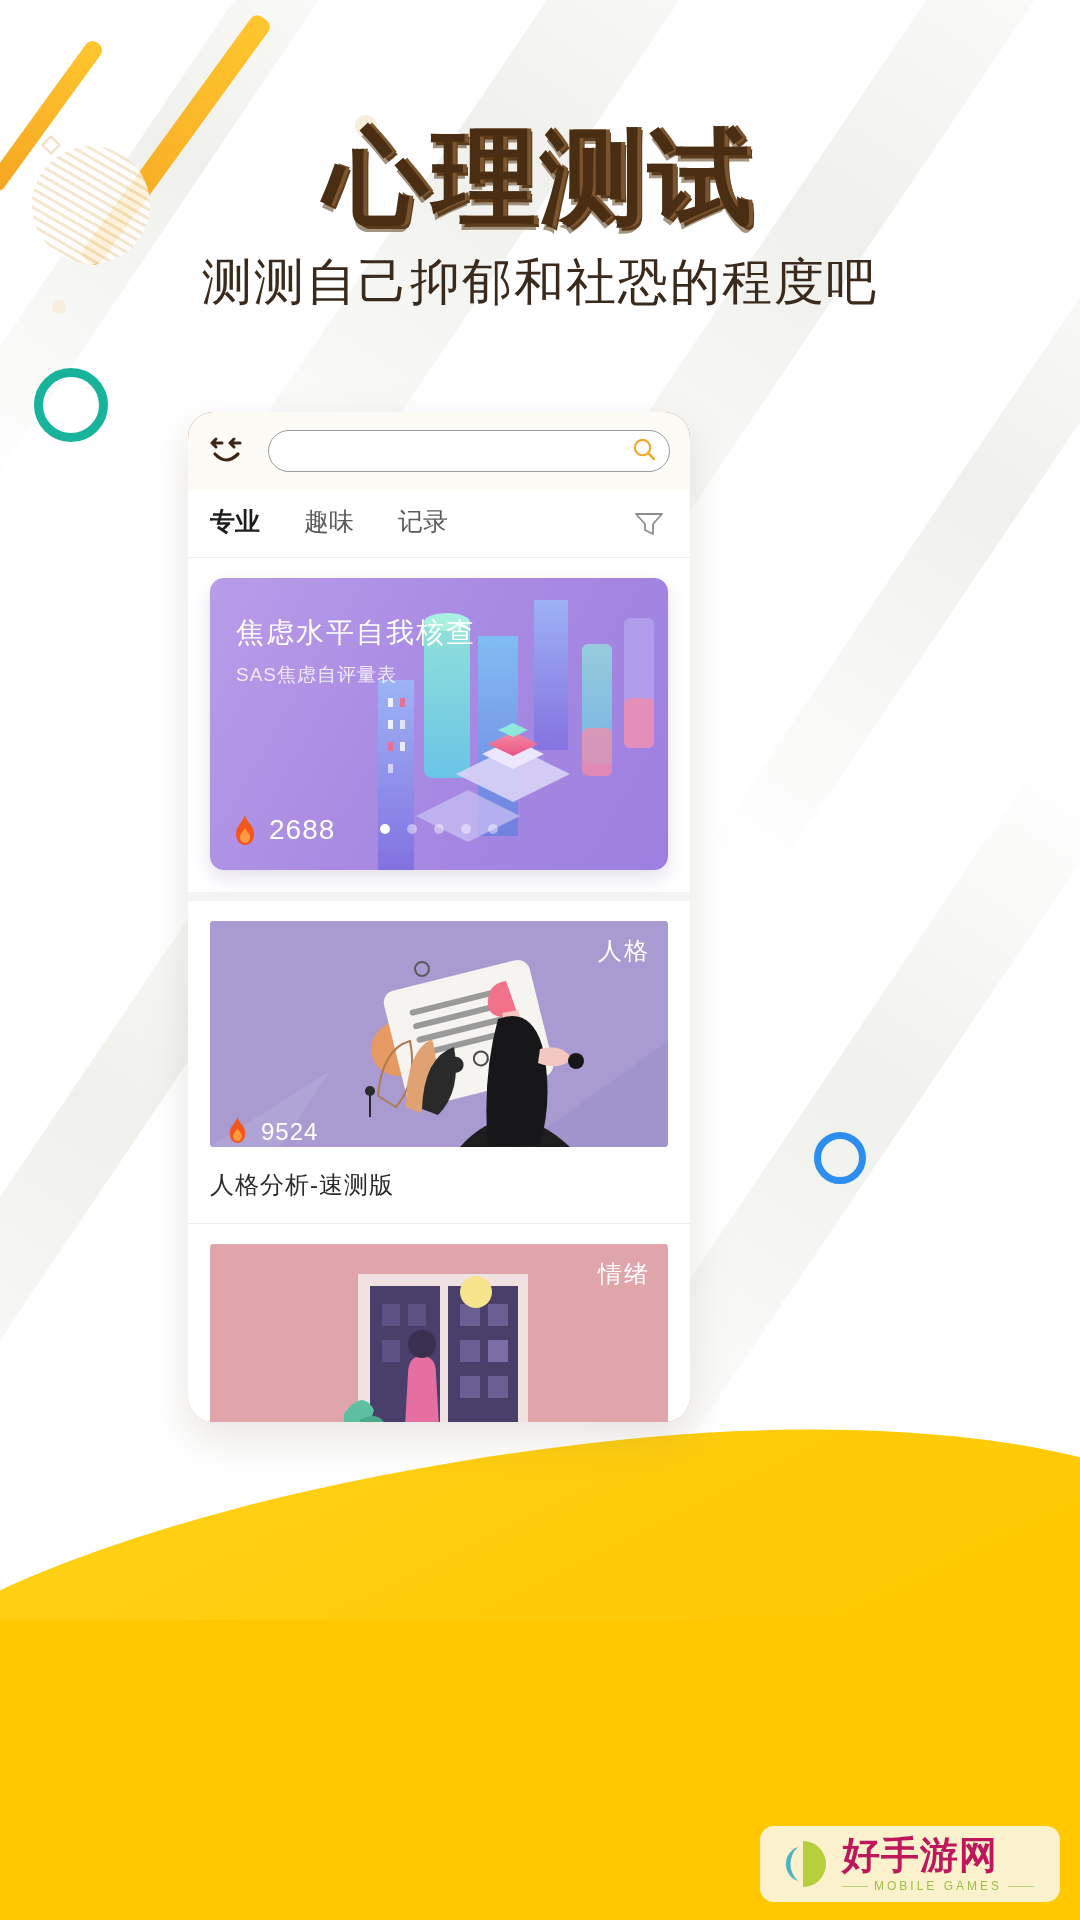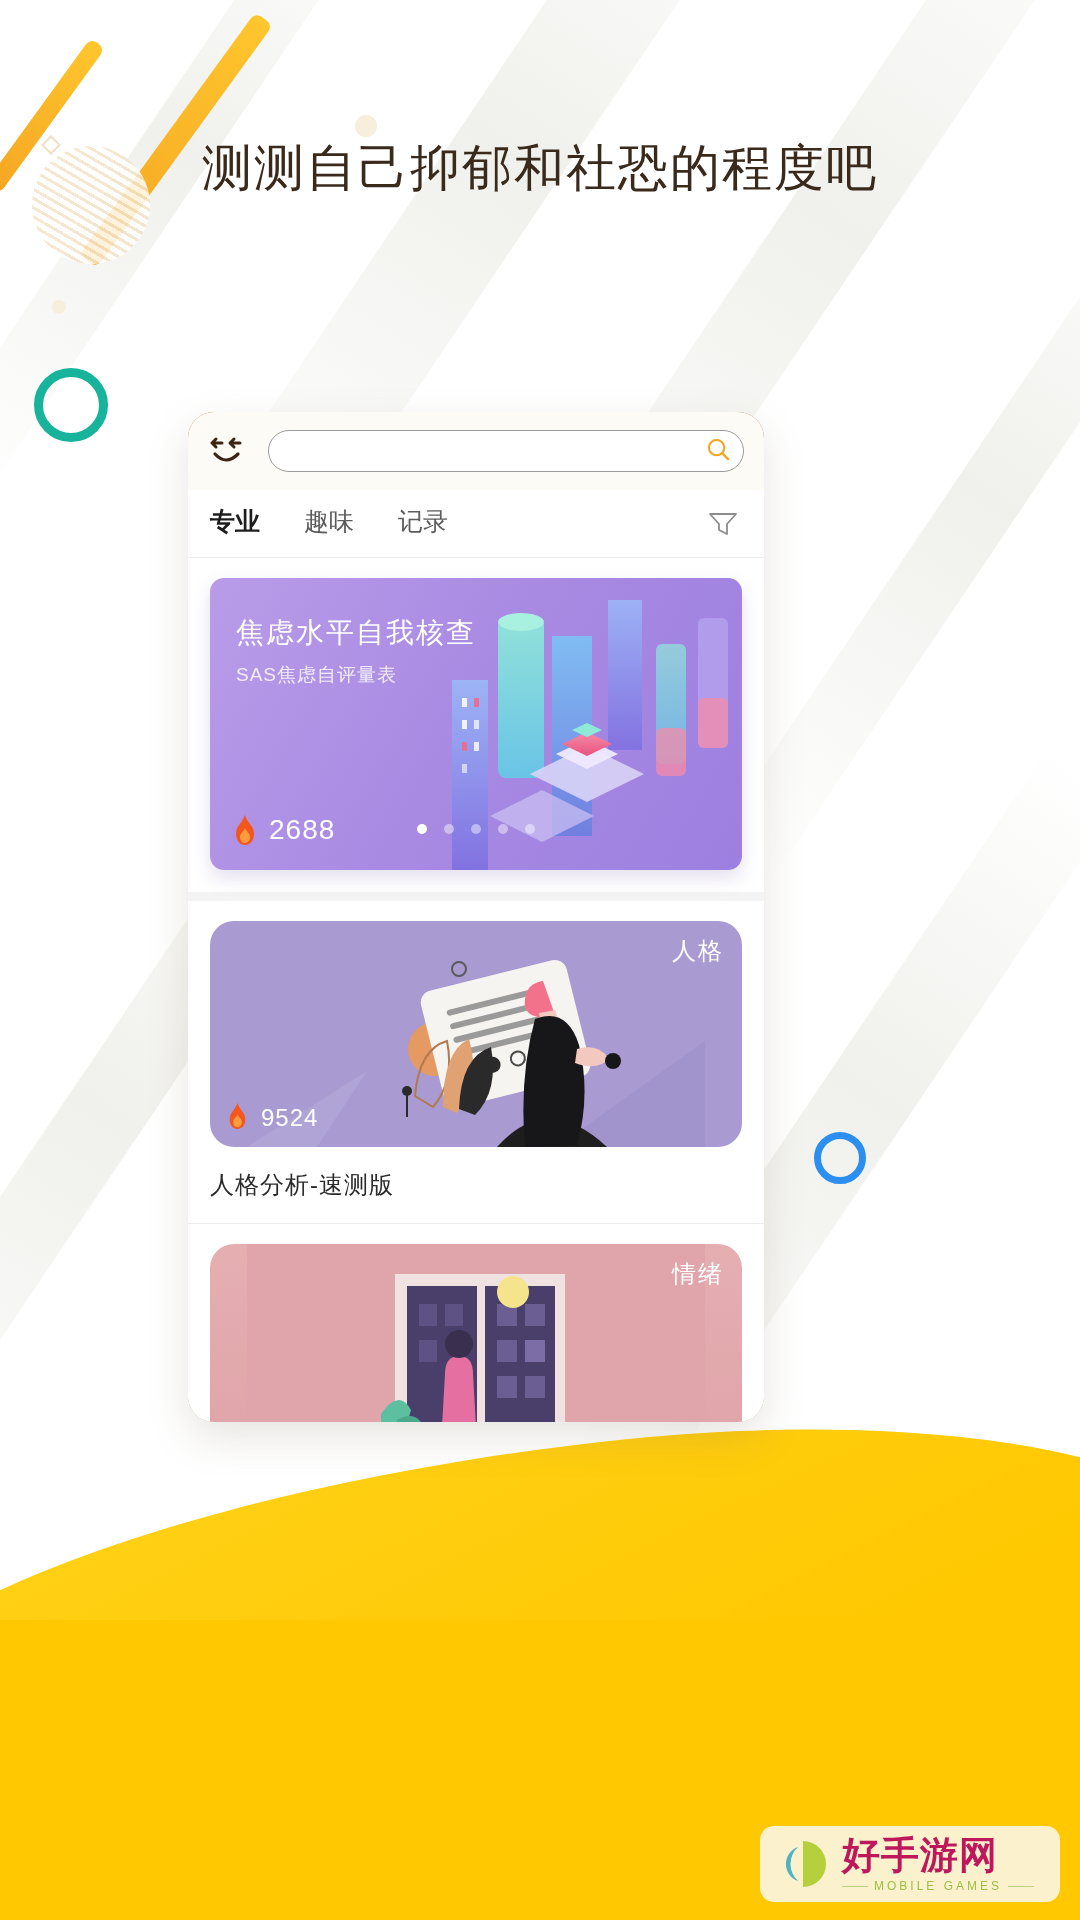"心理测试" div.headline { html: none -> <div>心理测试</div> }
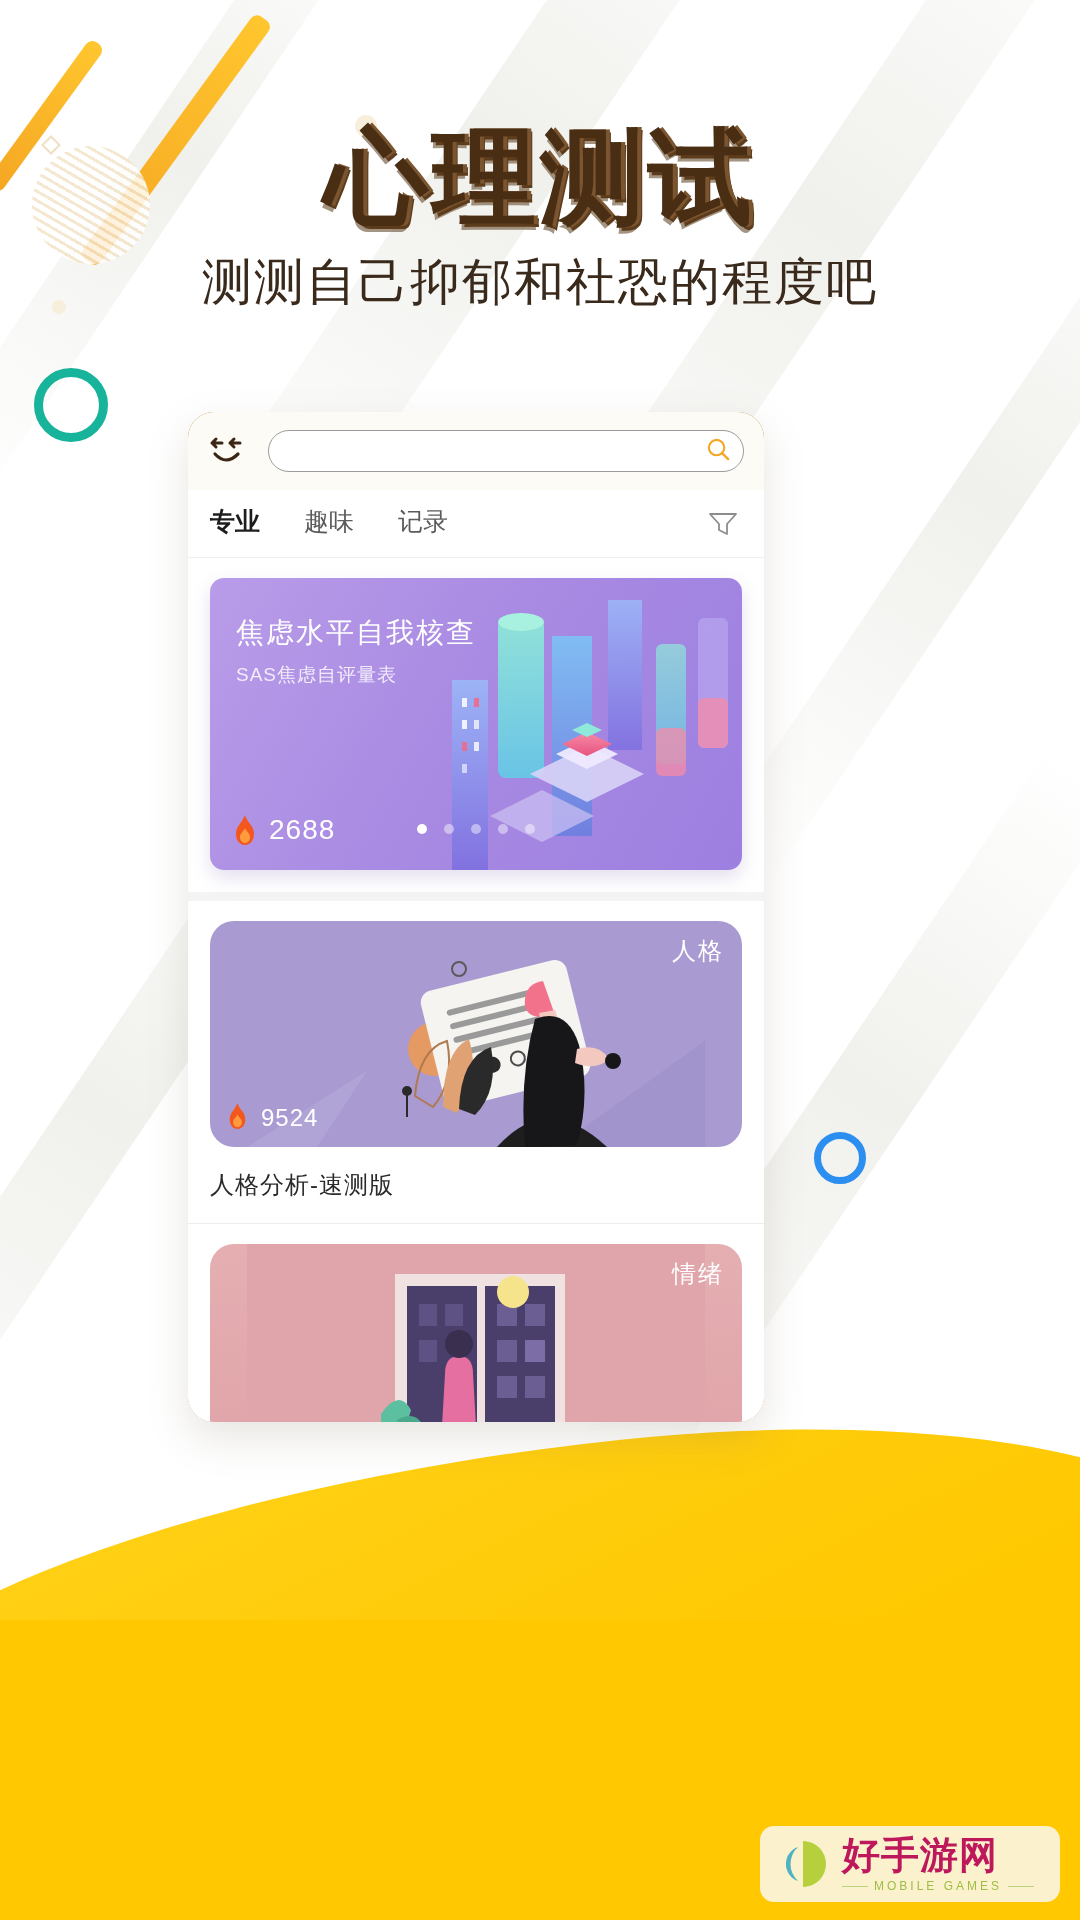"专业" .phone { width: 576px -> 502px }
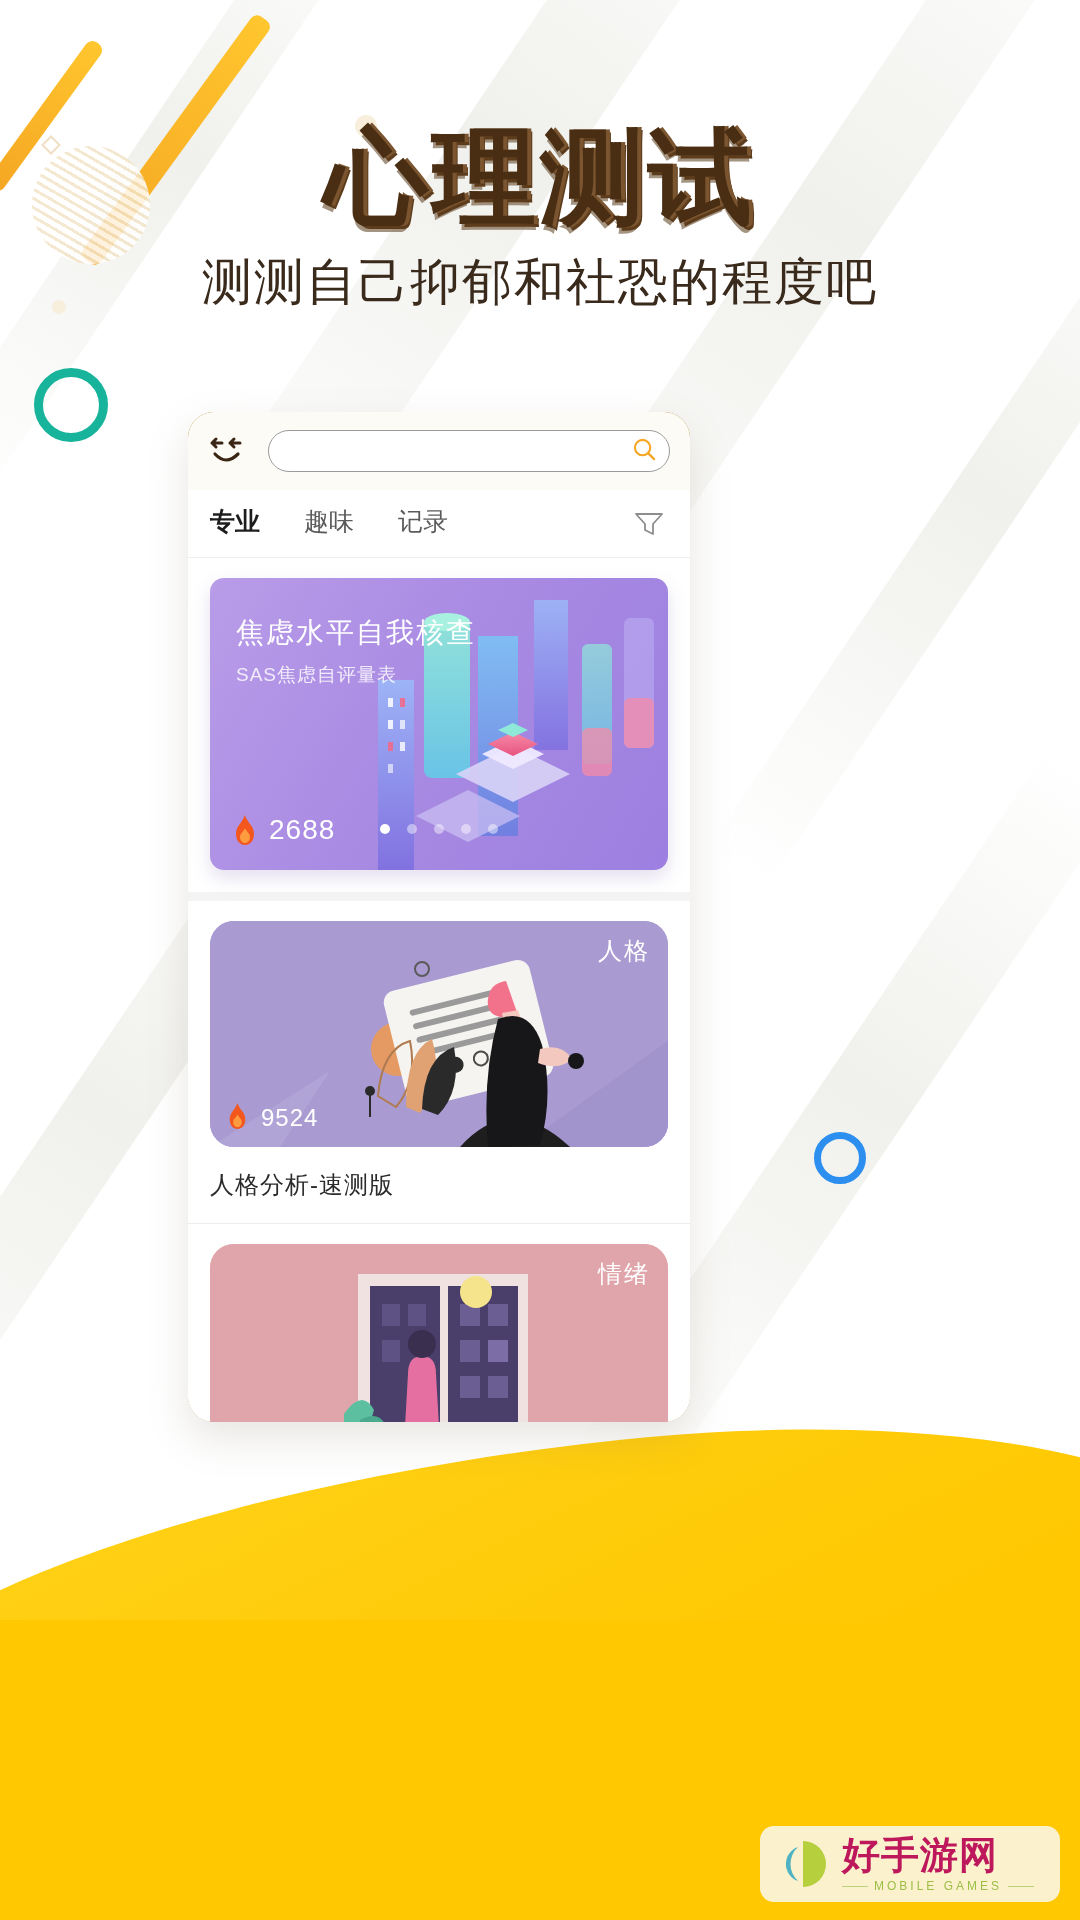"人格" .card-img { border-radius: 24px -> 4px }
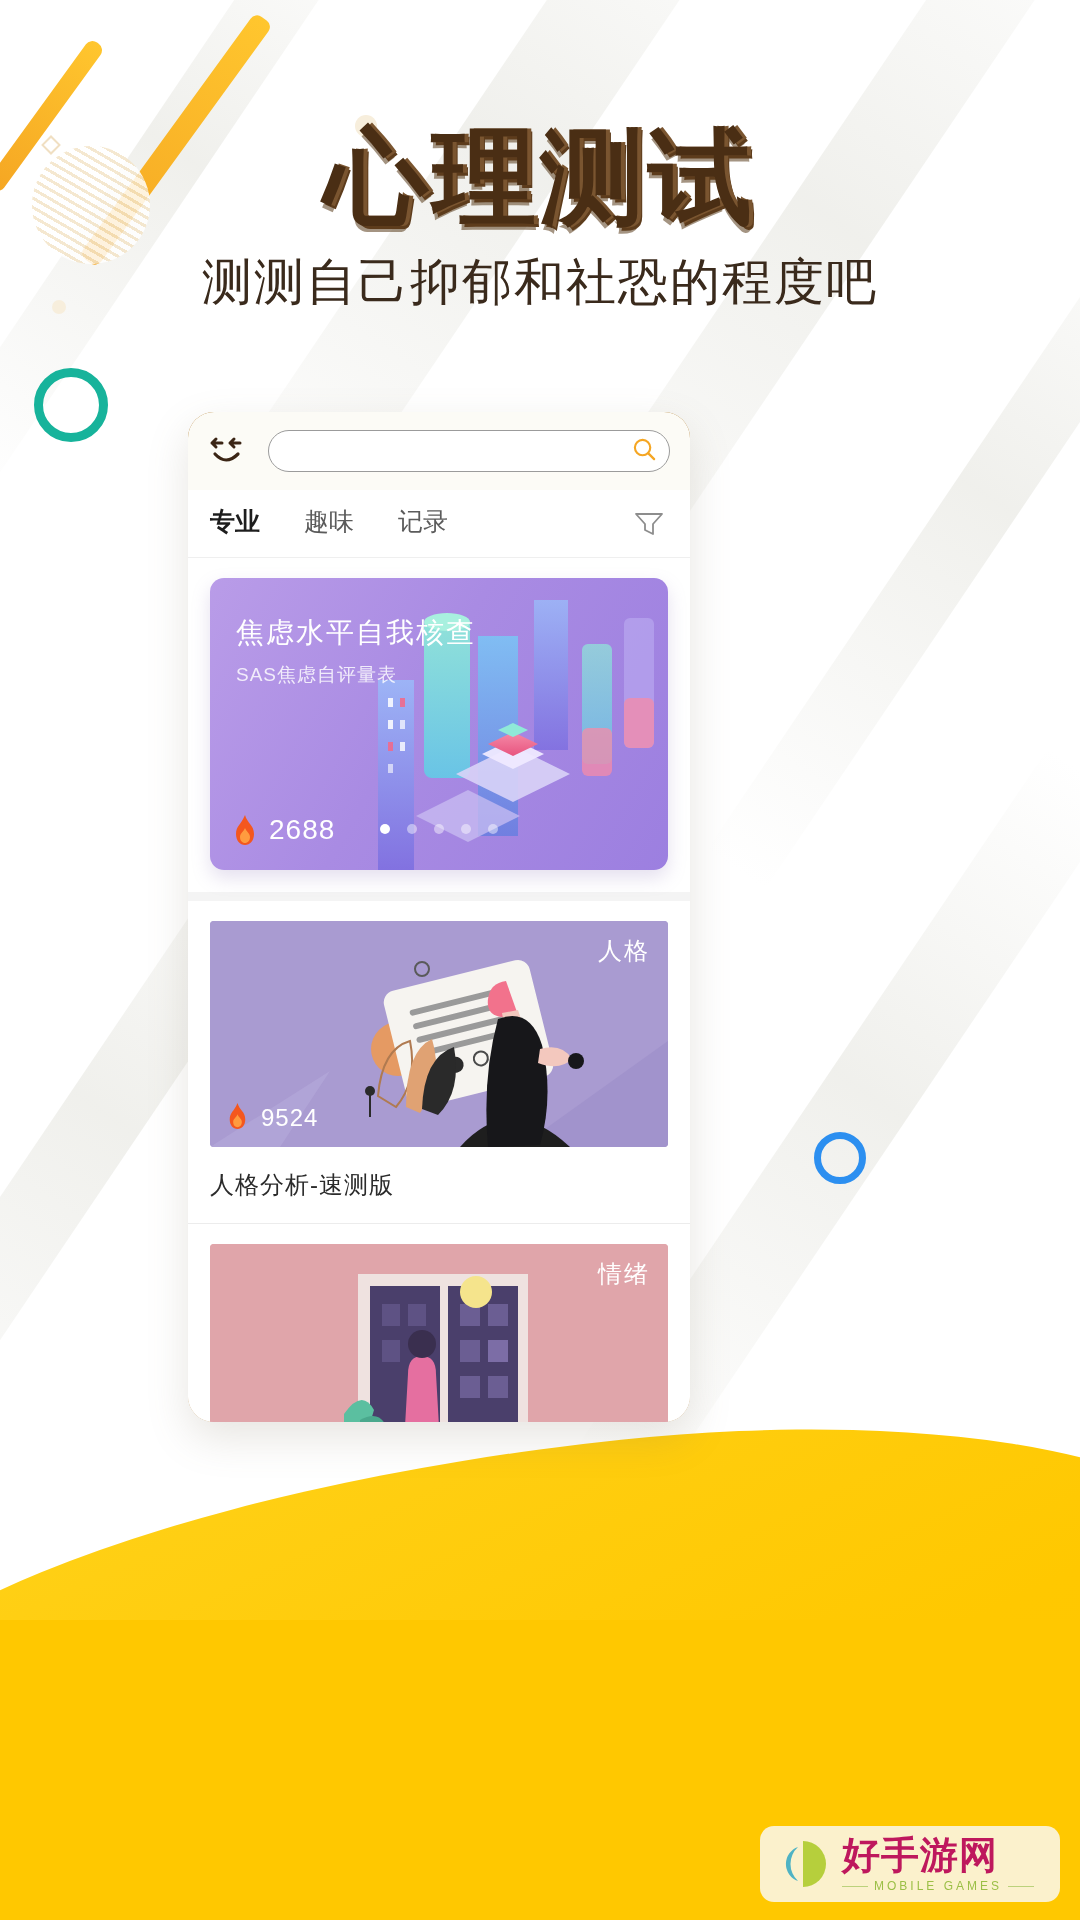"9524" .card-hot { bottom: 14px -> 0 }
